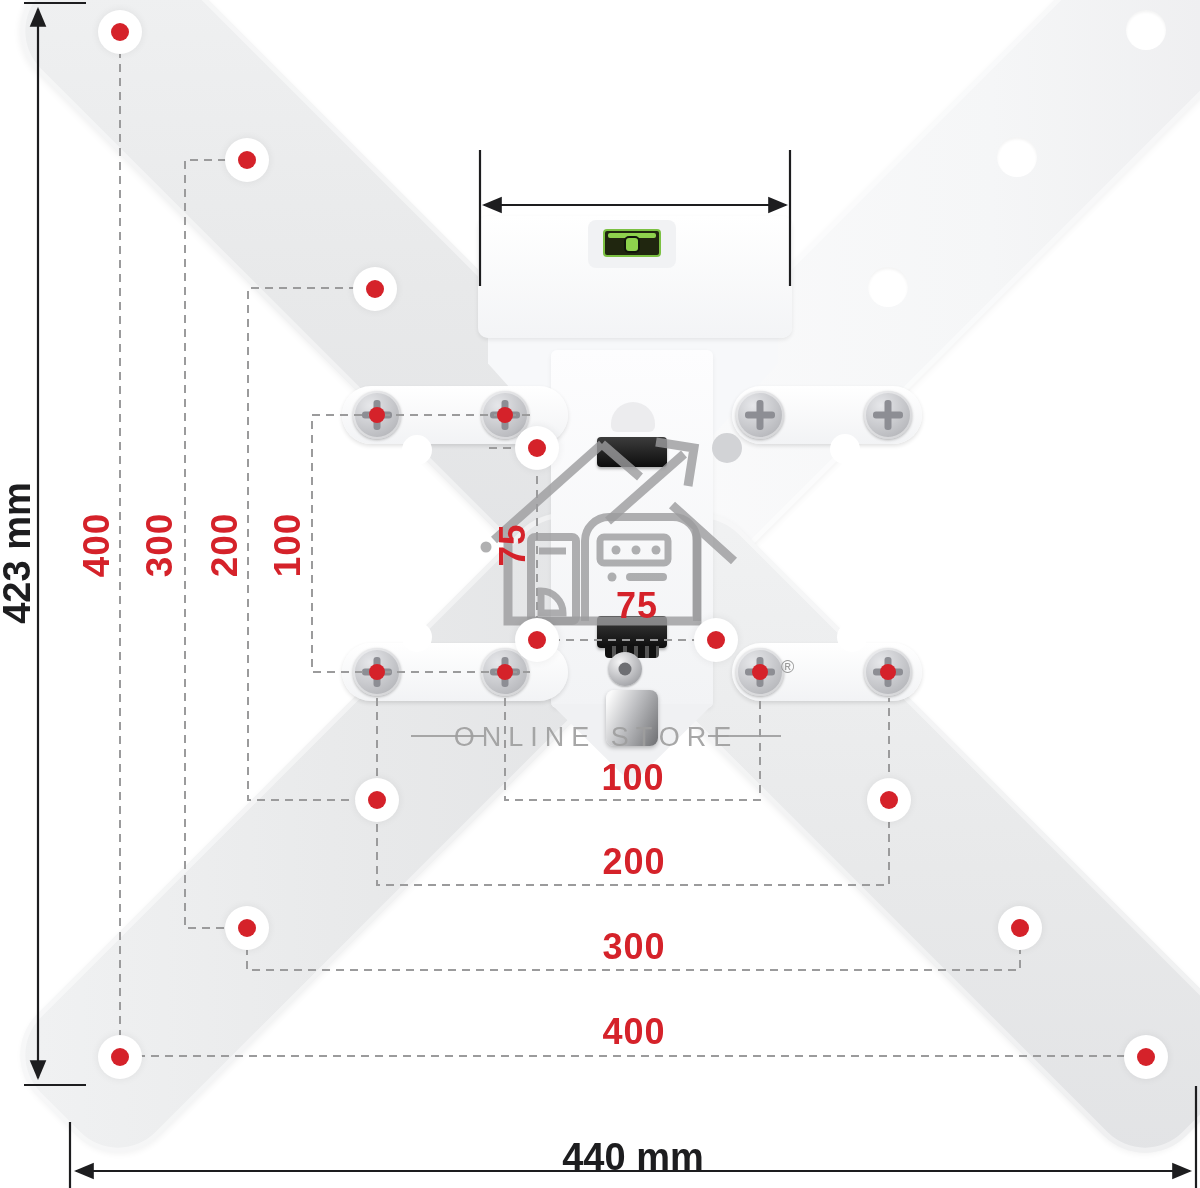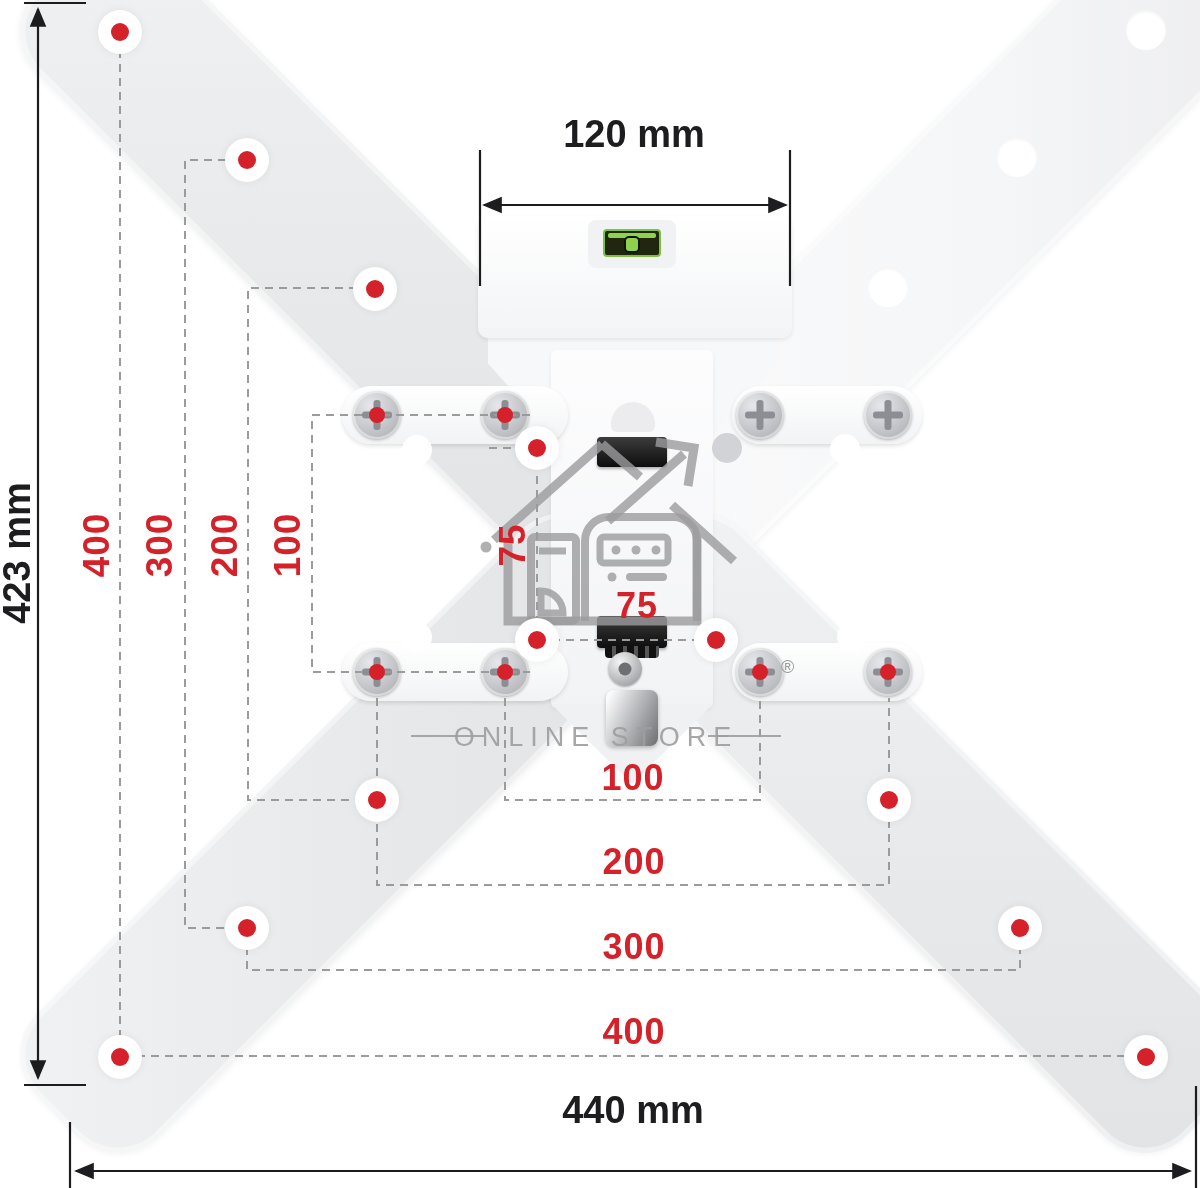"120 mm" div.dim-label { html: <div>120 mm</div> -> none }
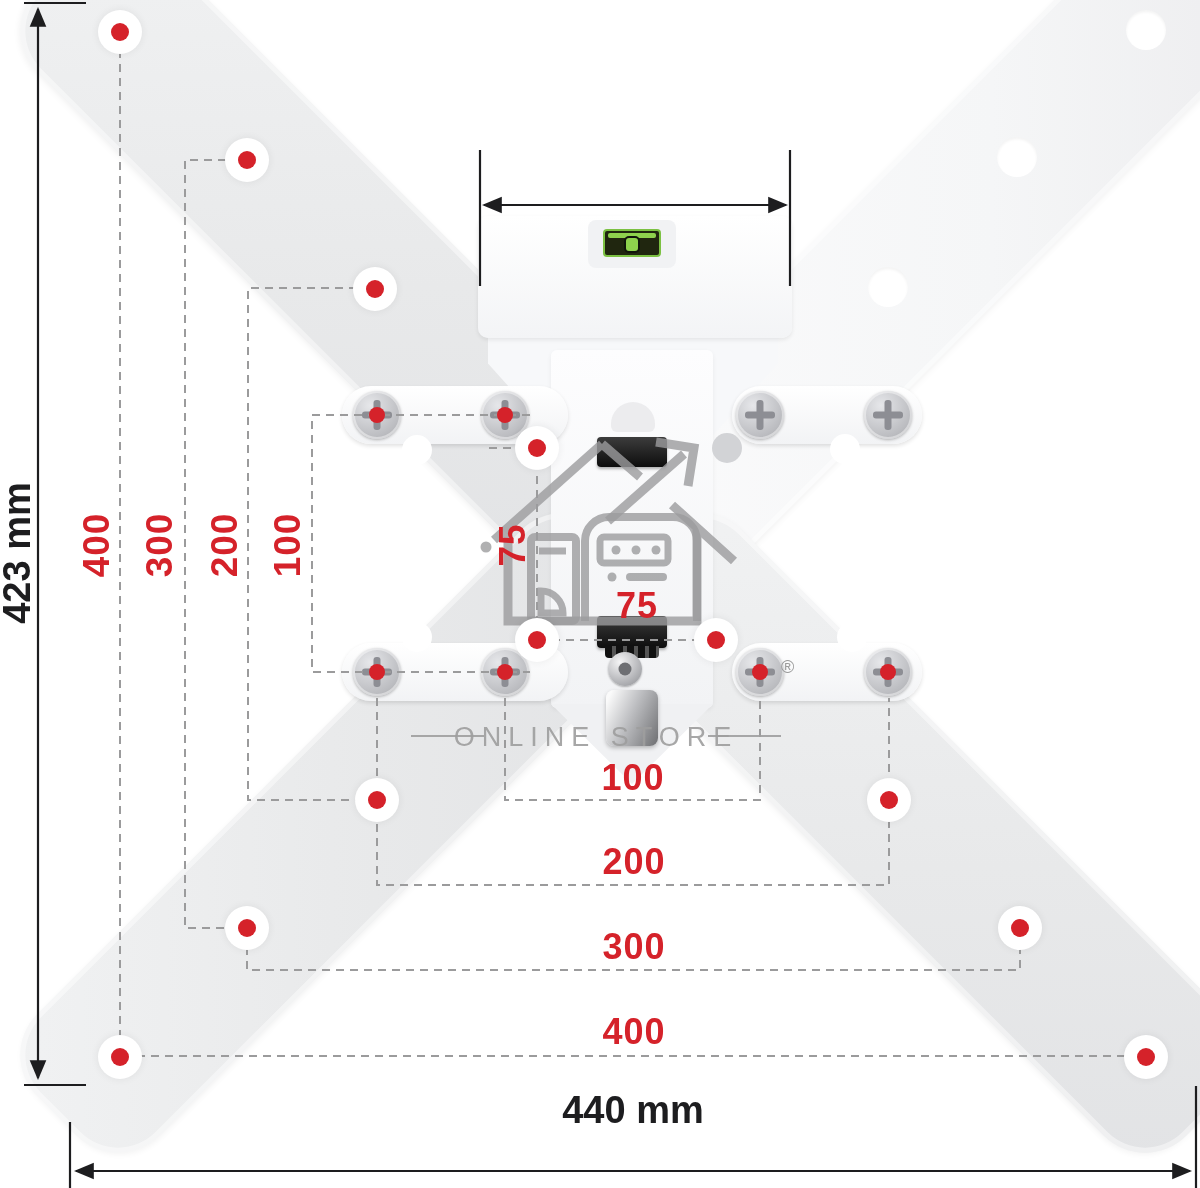"440 mm" div.dim-label { top: 1110px -> 1157px }
